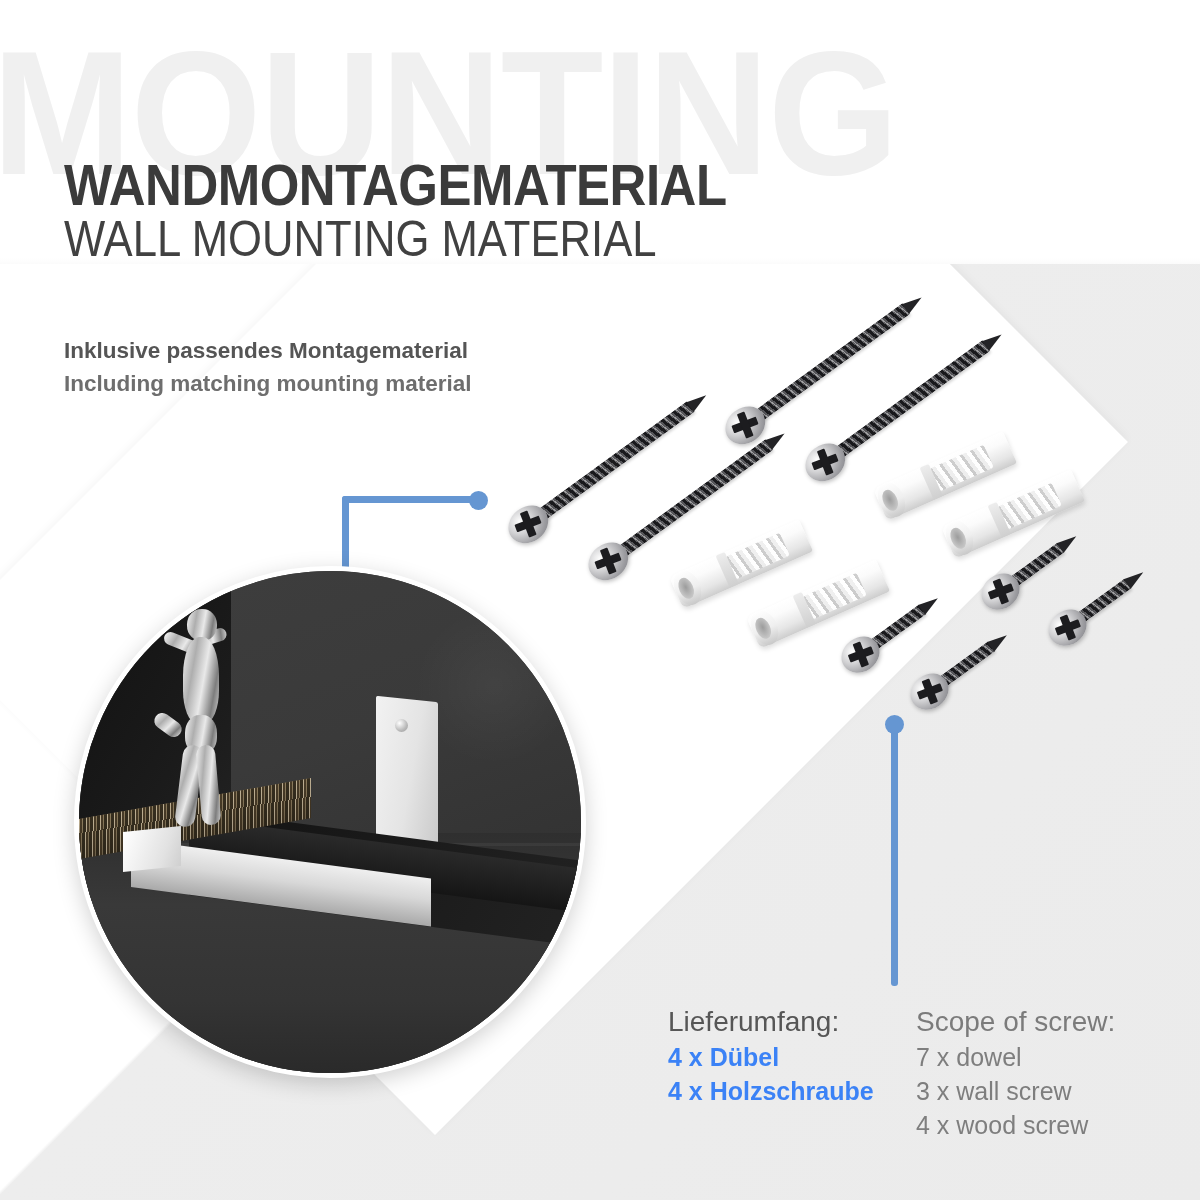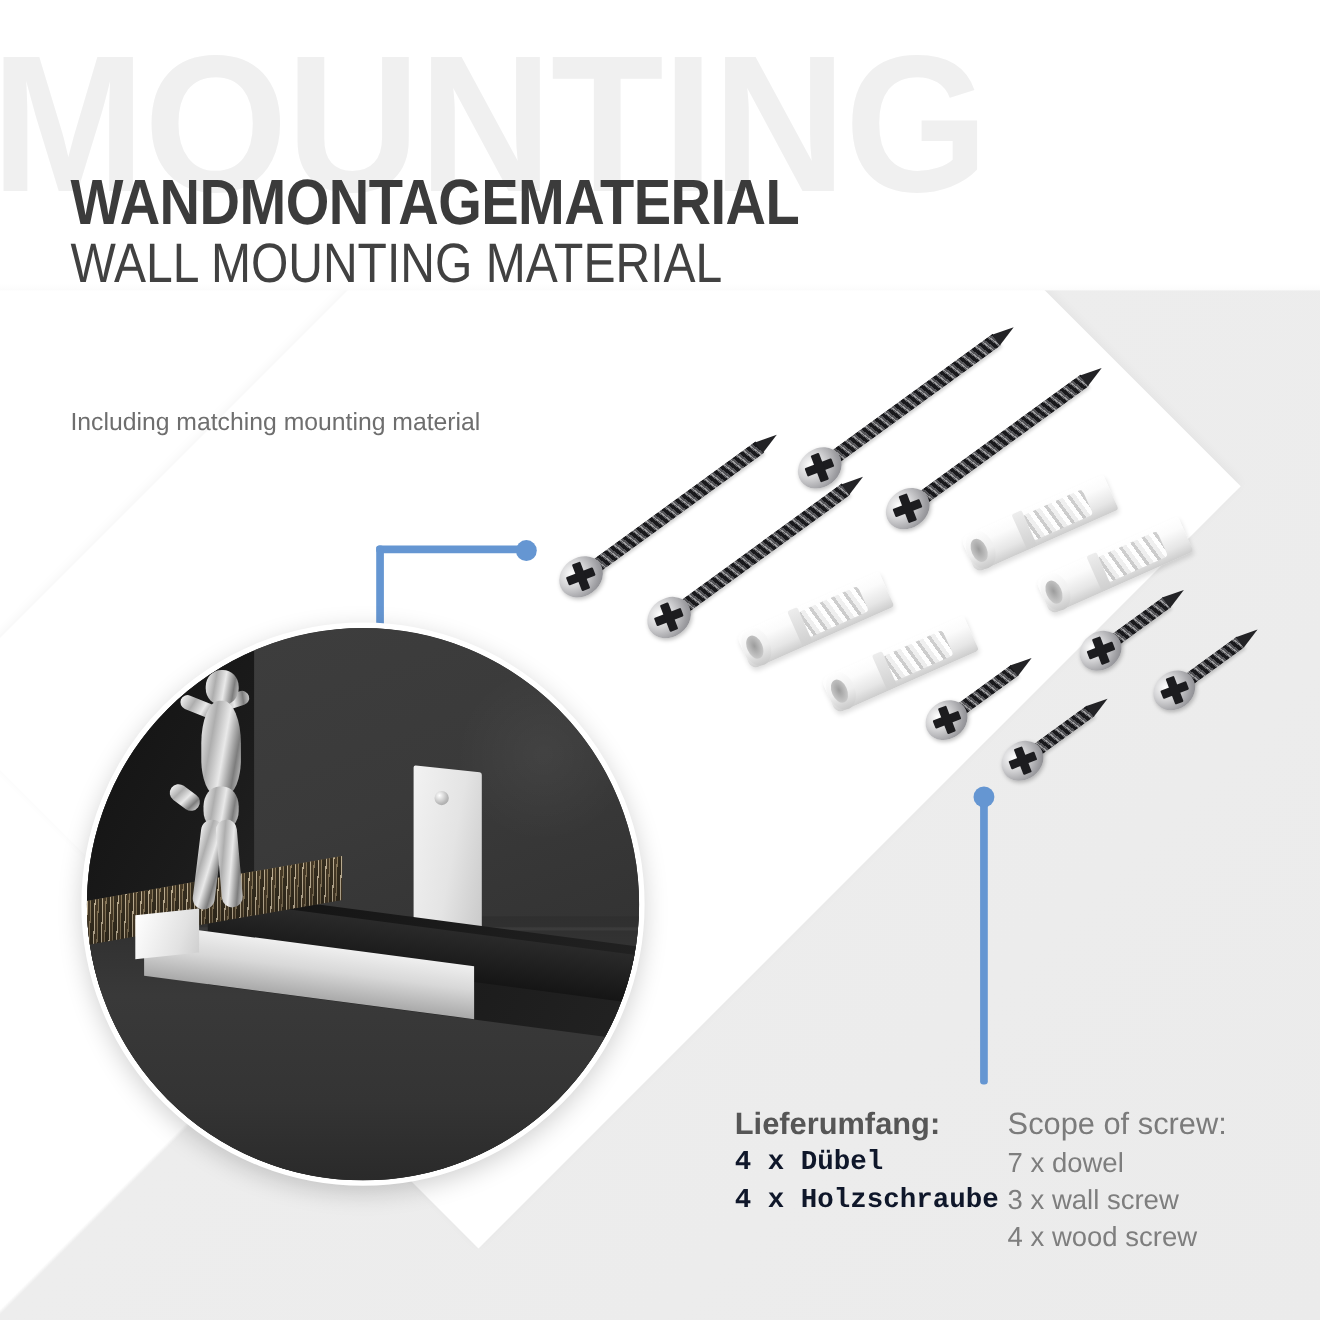"Inklusive passendes Montagematerial" div.lead-de { html: none -> <div>Inklusive passendes Montagematerial</div> }
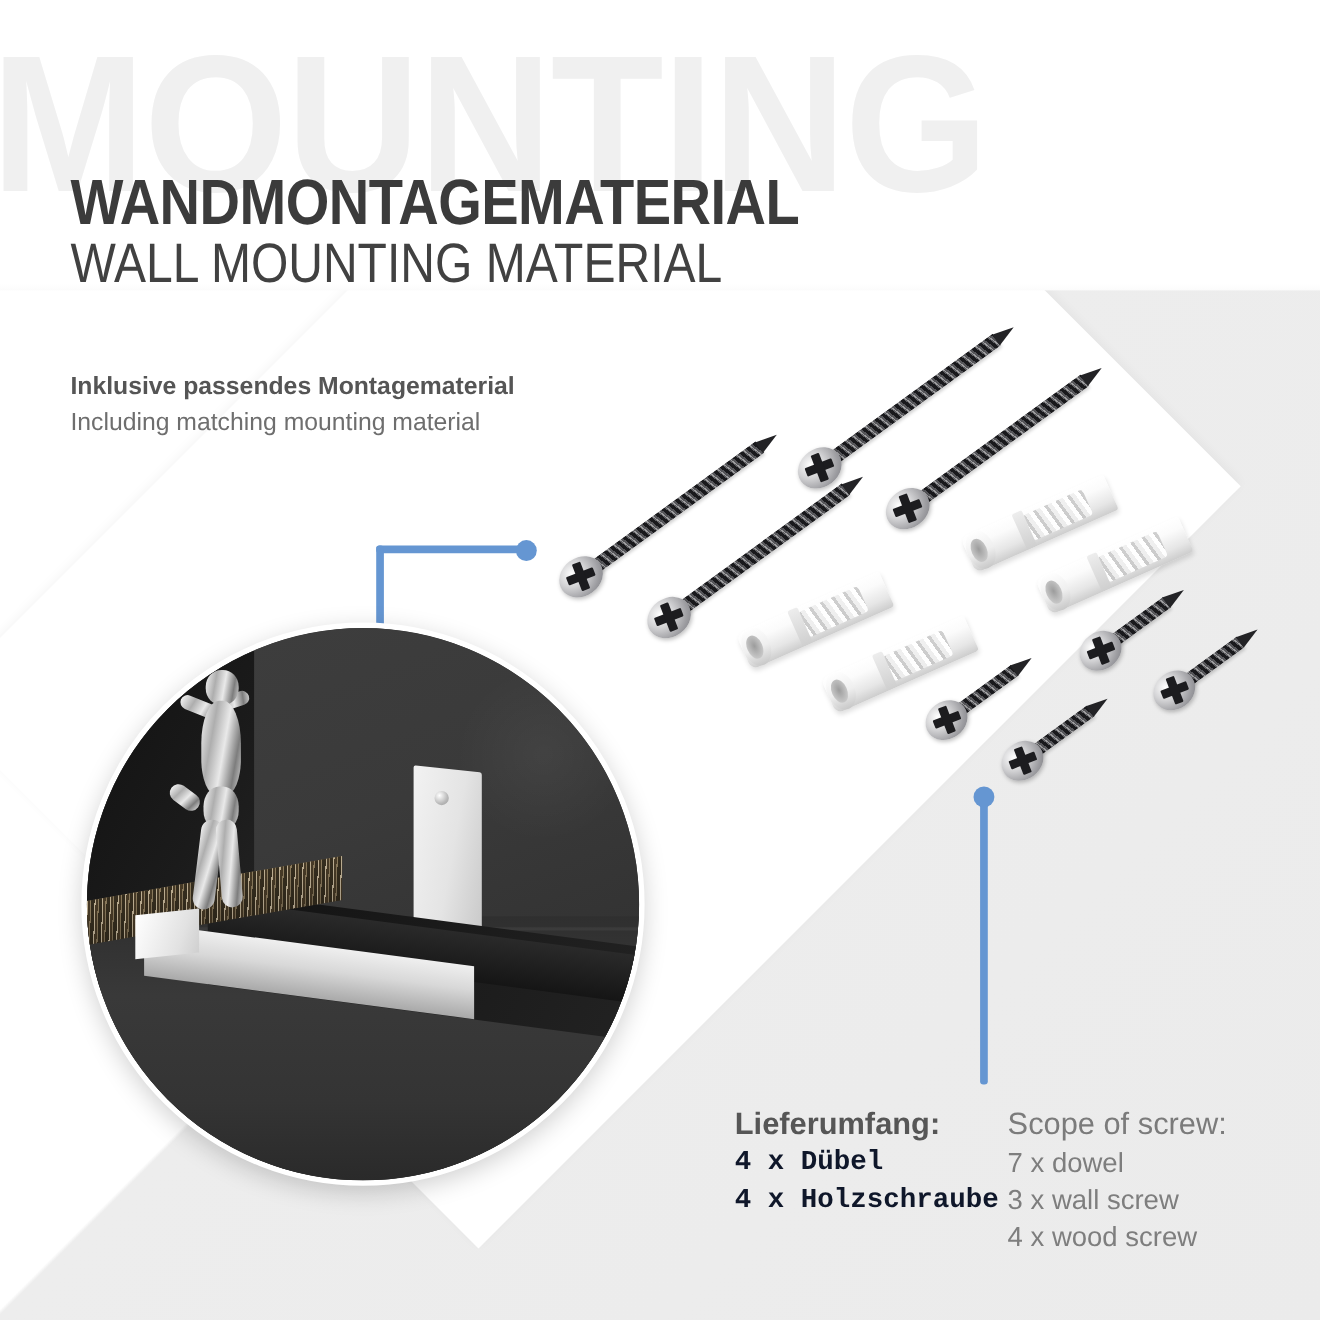"Including matching mounting material" .lead-en { font-weight: 400 -> 700 }
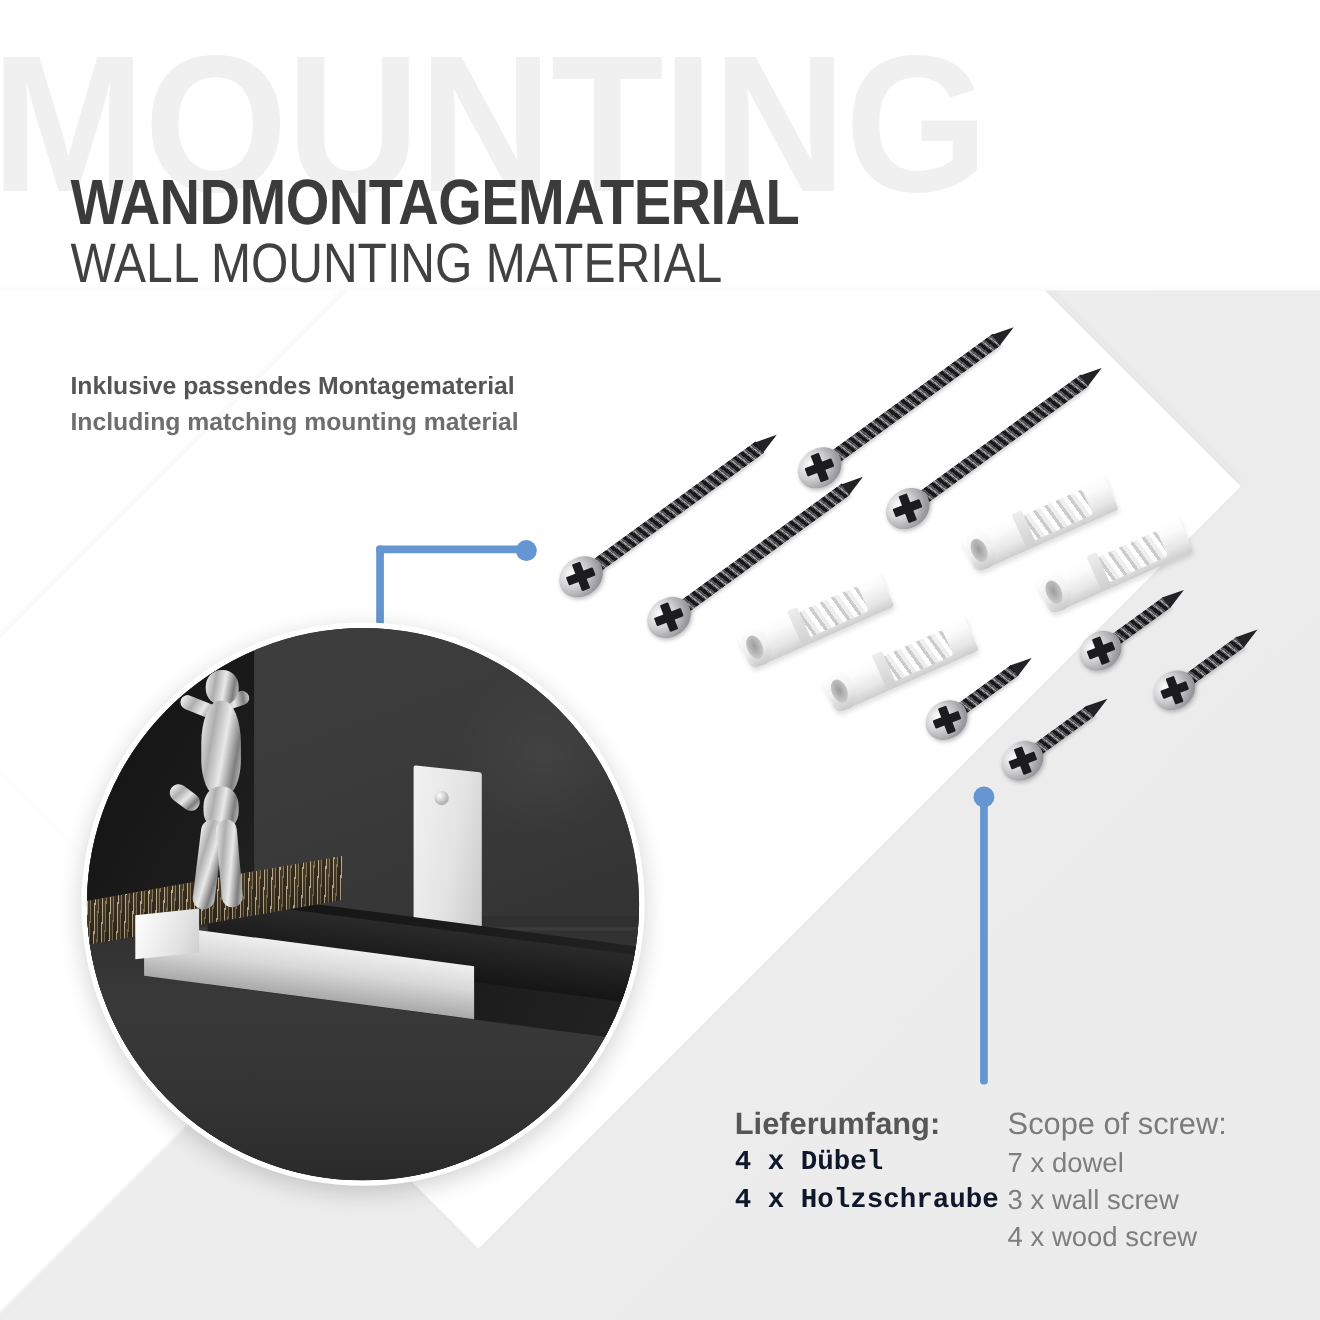"Lieferumfang:" #scope-de .scope-head { font-weight: 700 -> 400 }
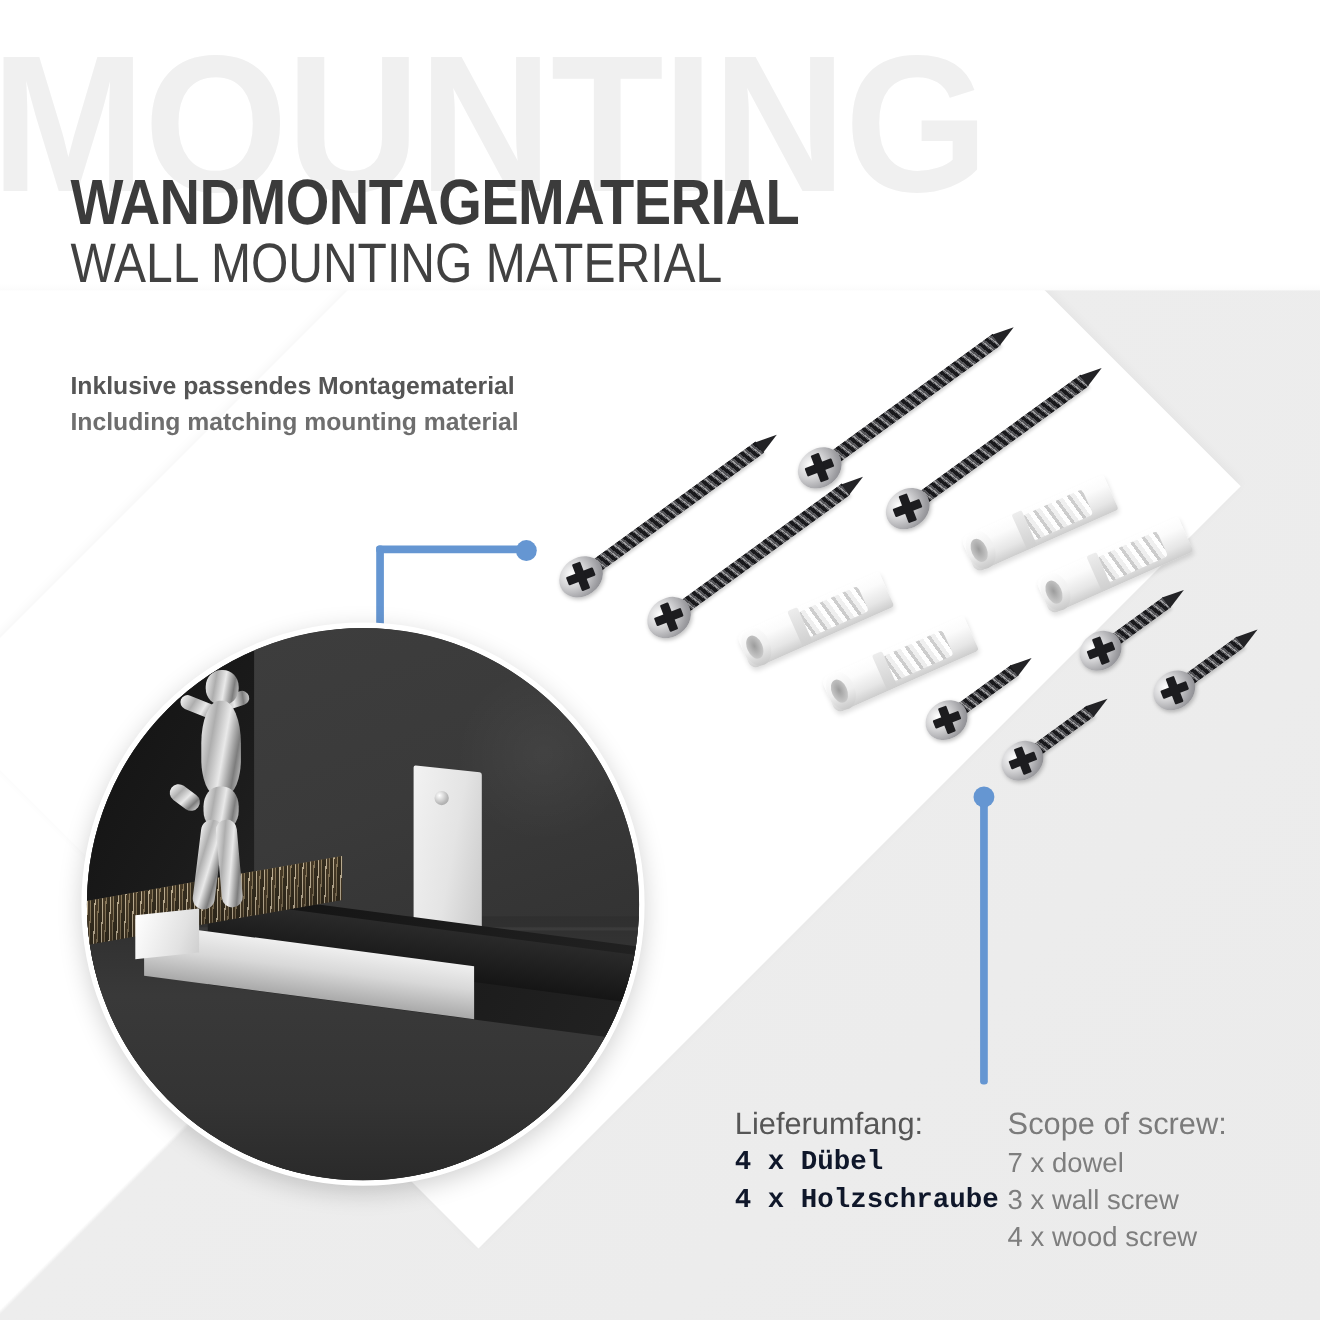"4 x Dübel" #scope-de .scope-item { color: #0f172a -> #3b82f6; font-family: Liberation Mono, monospace -> none }
